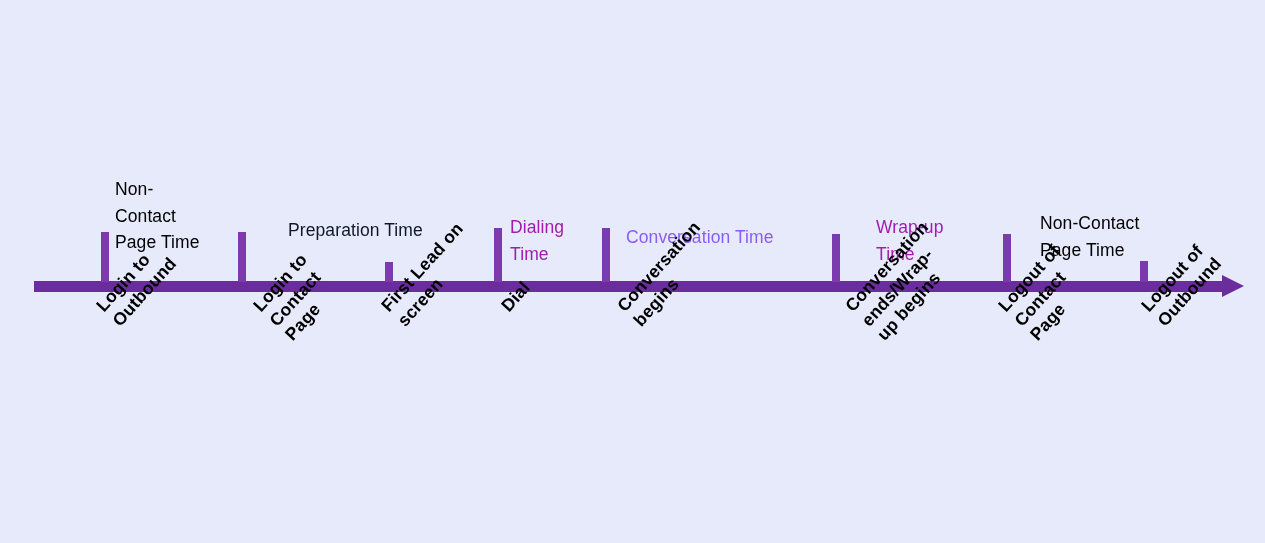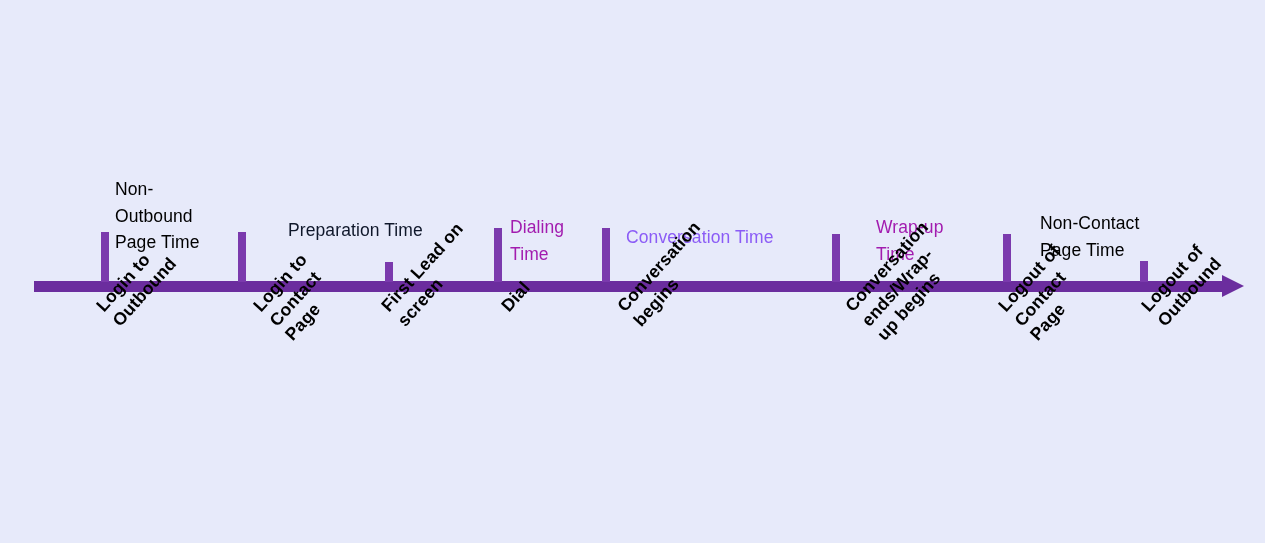"Non-" div.seg-label { text: Outbound -> Contact }
